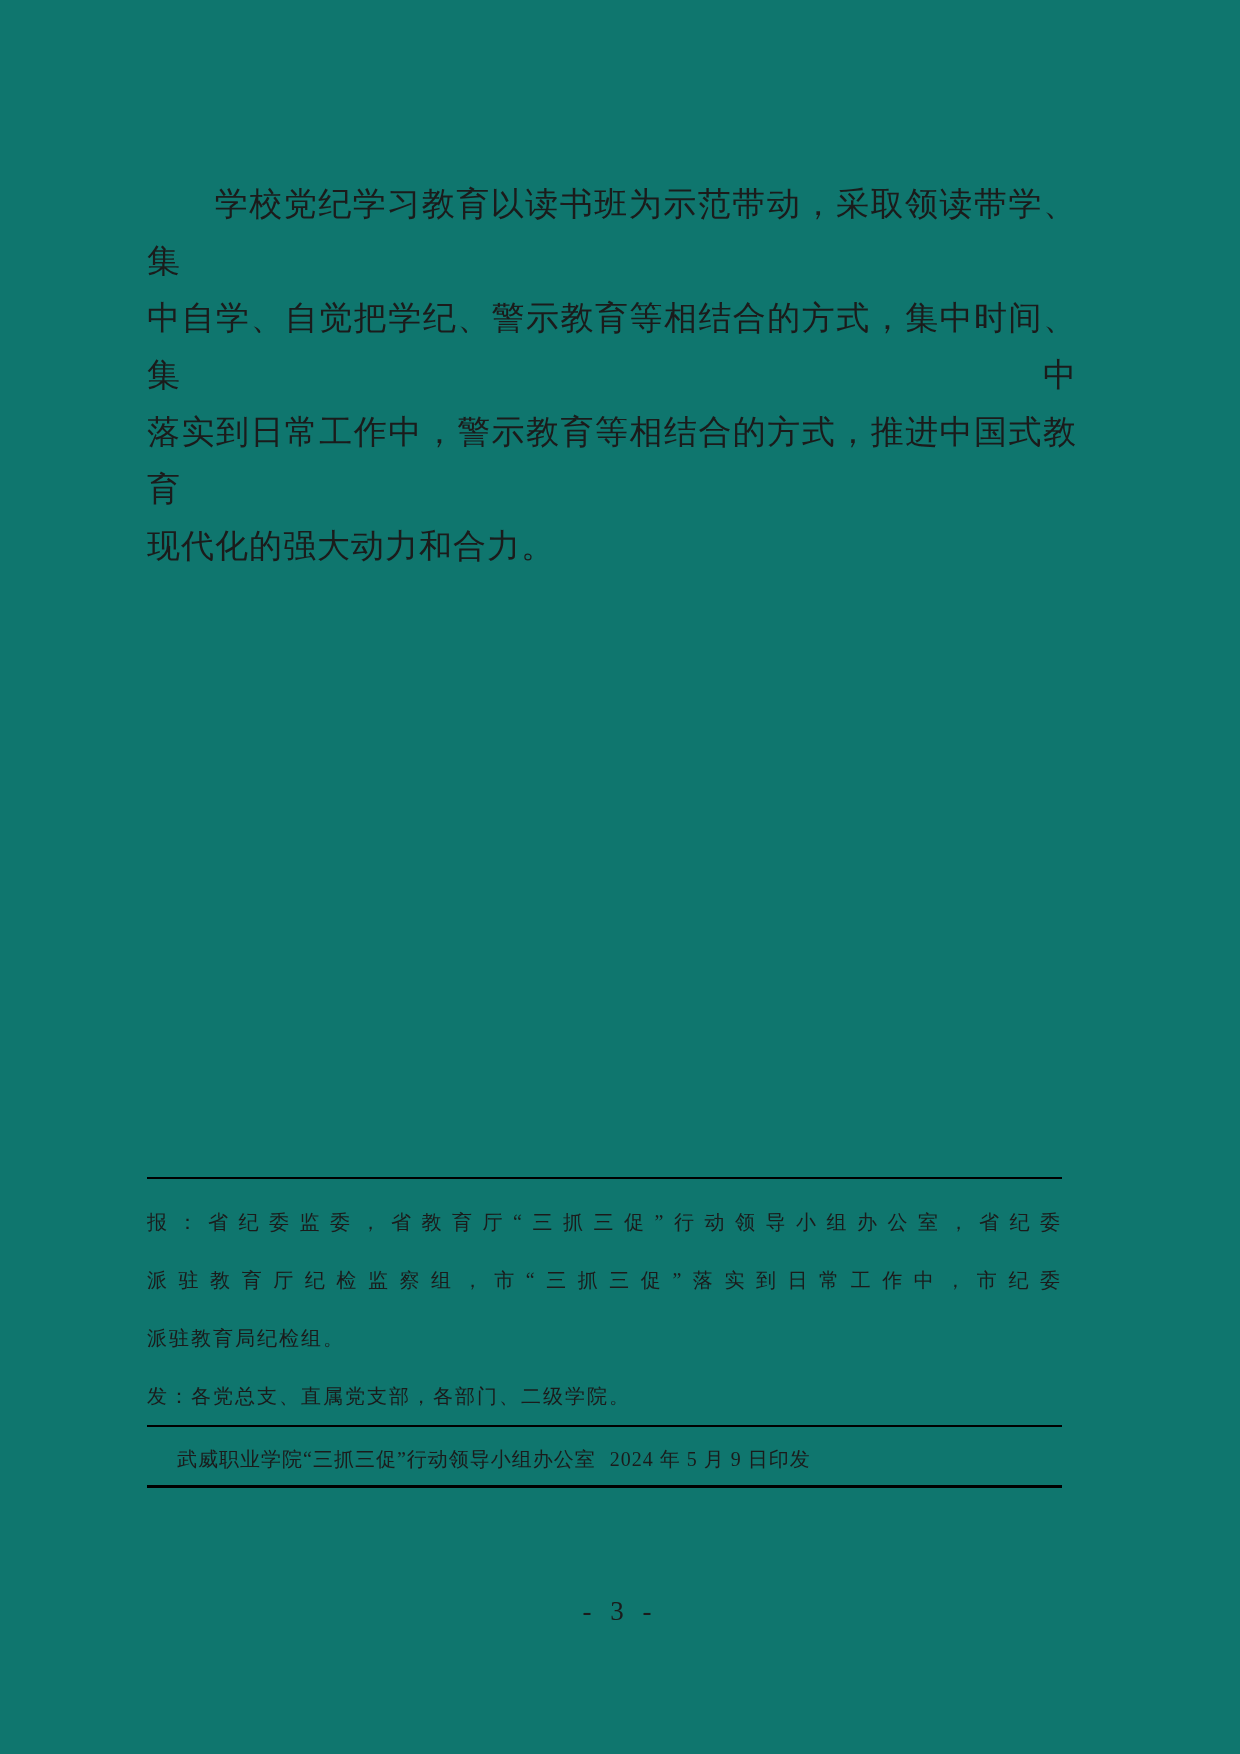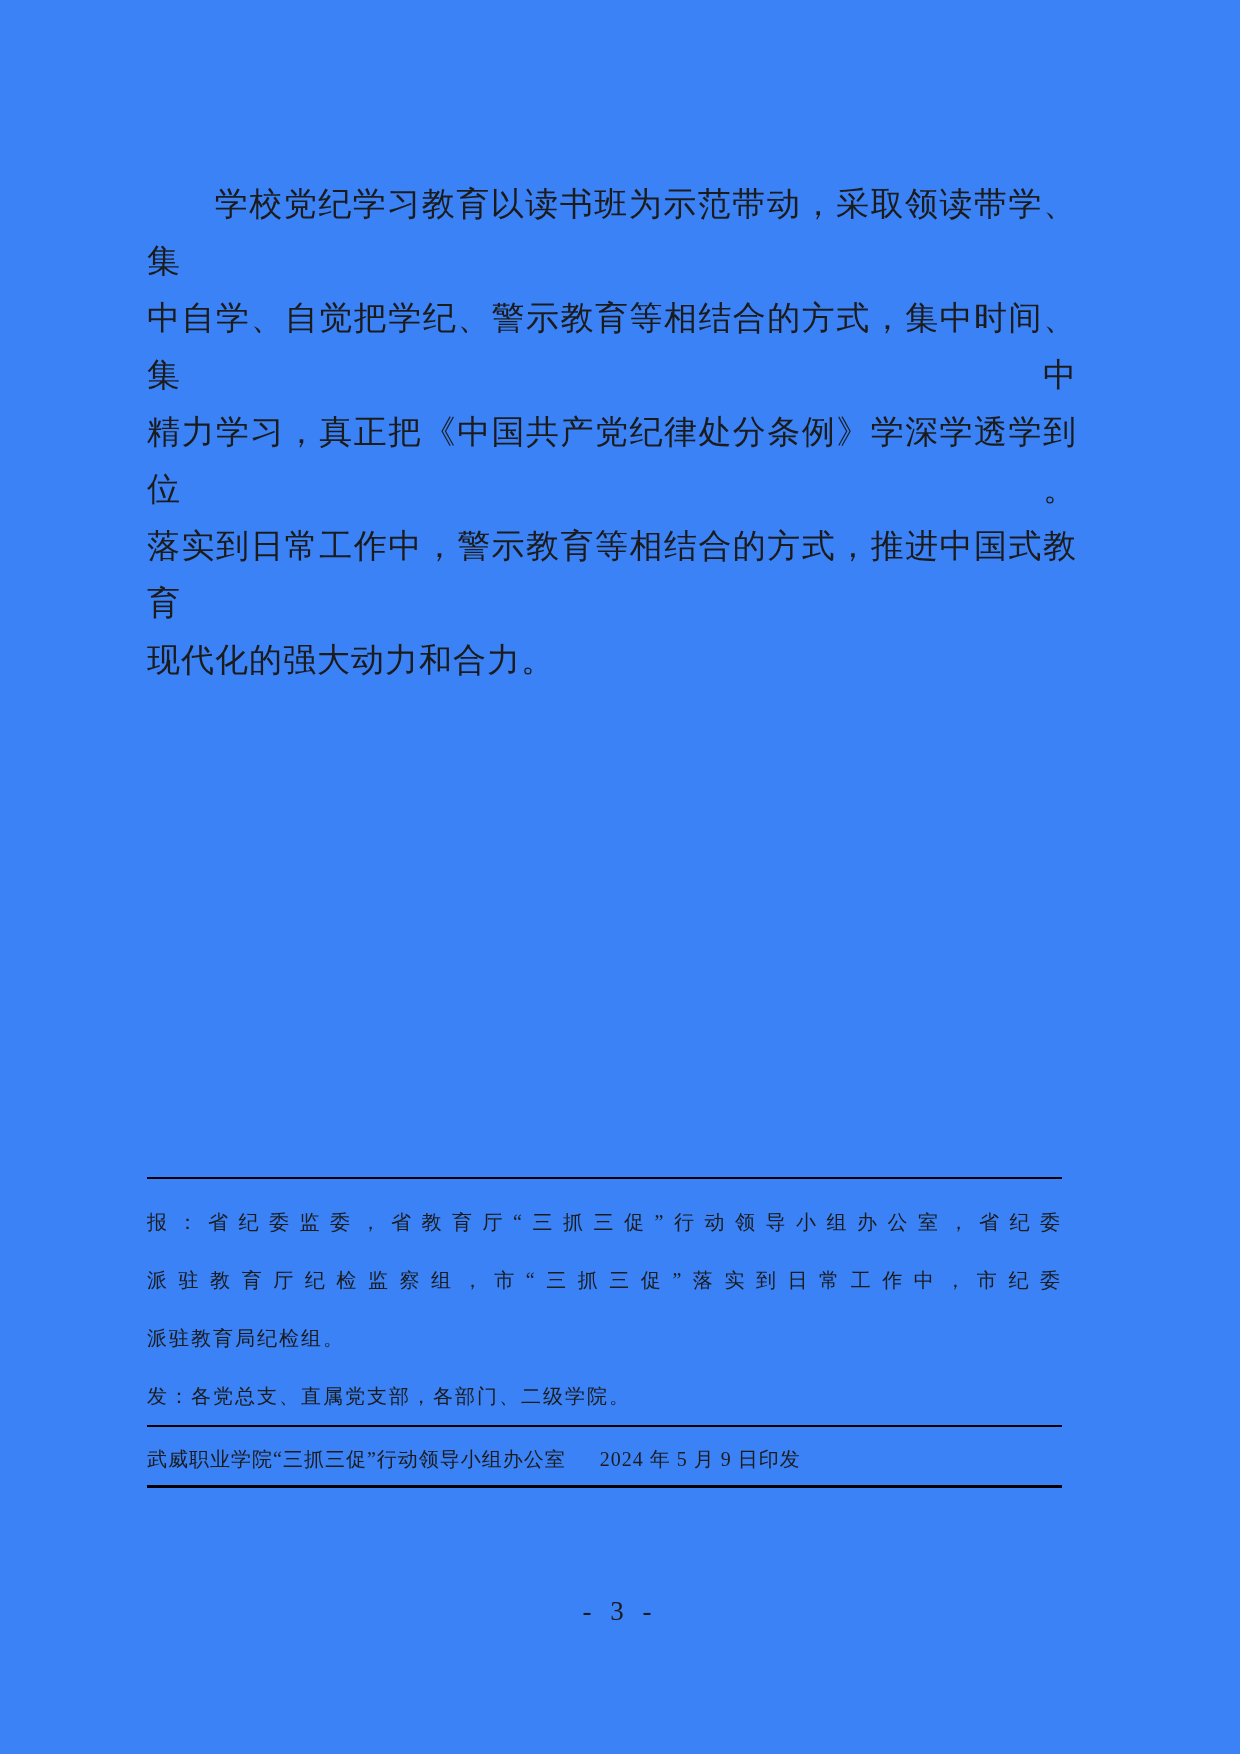"学校党纪学习教育以读书班为示范带动，采取领读带学、集" .page { background: #3b82f6 -> #0f766e }
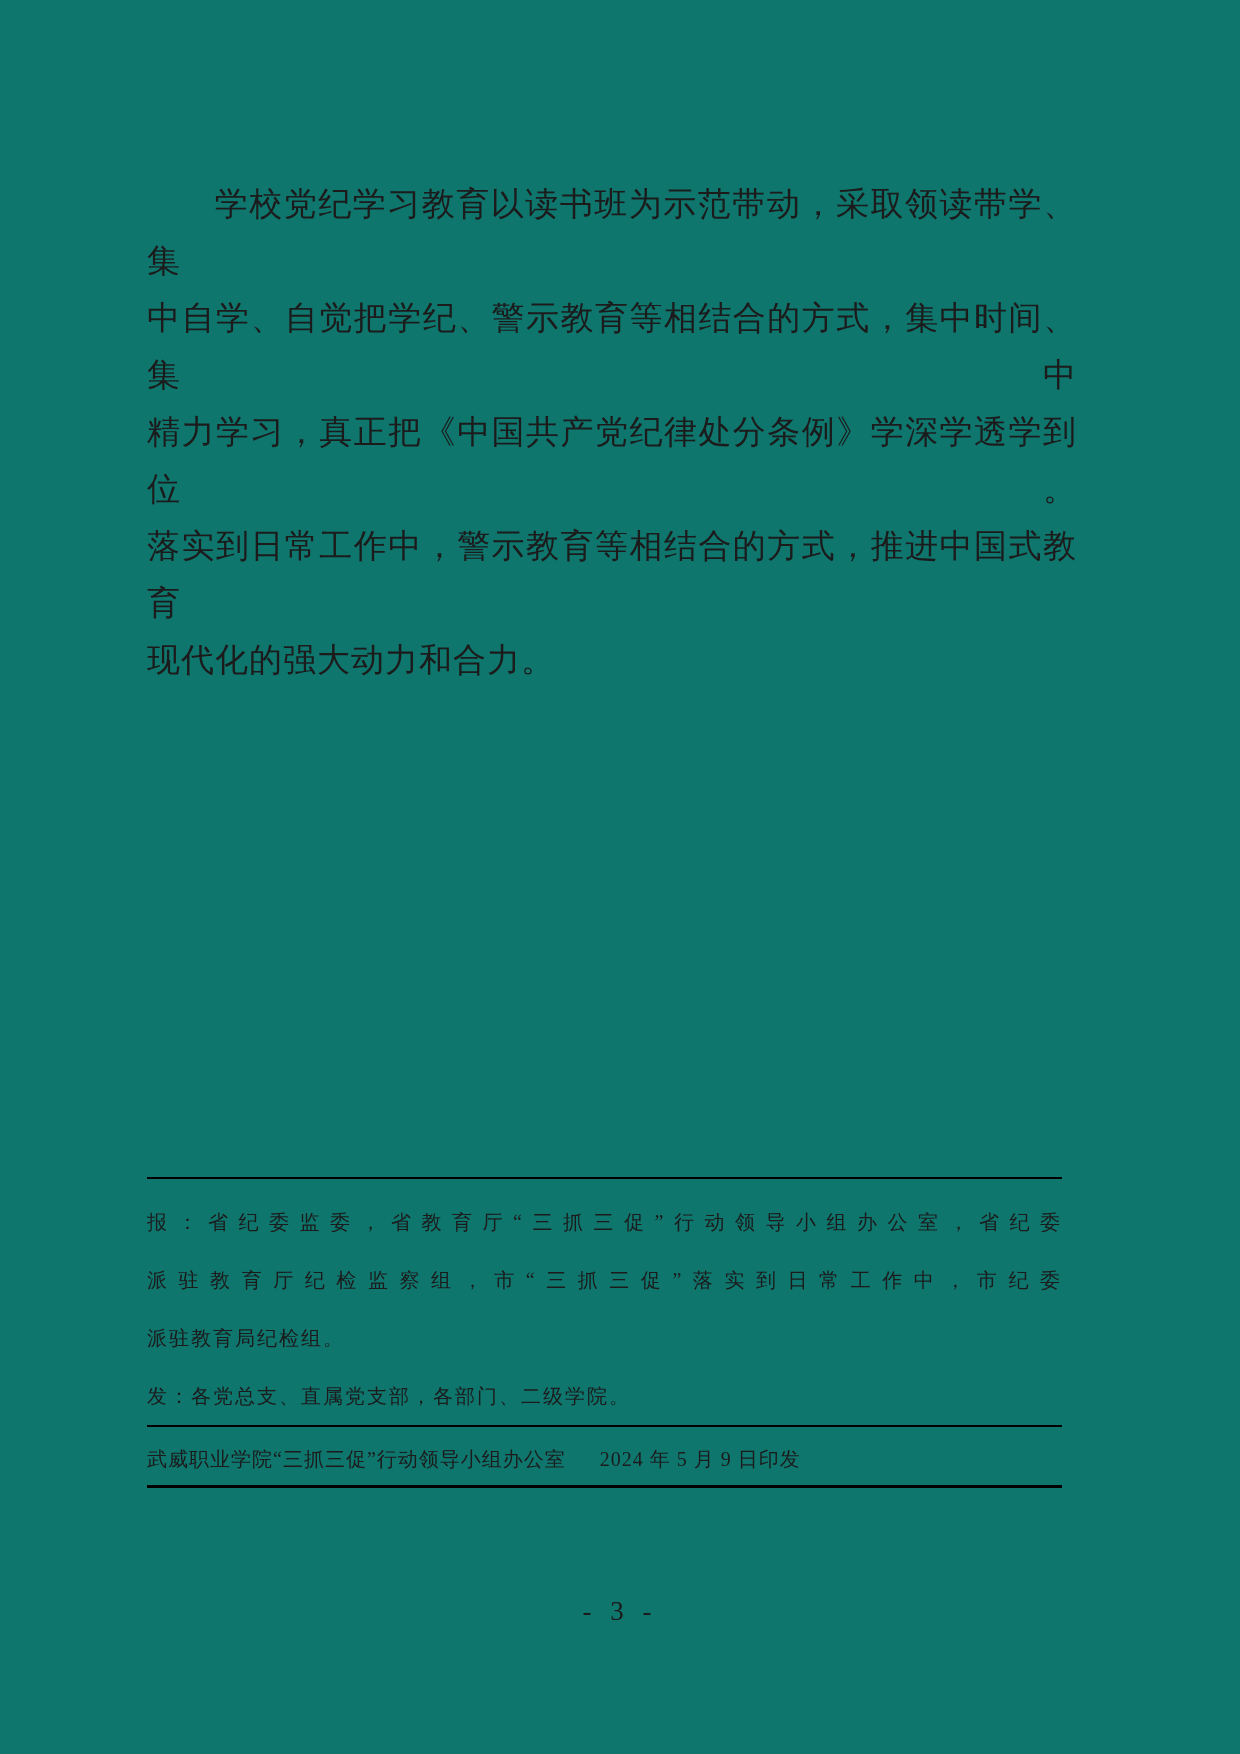"精力学习，真正把《中国共产党纪律处分条例》学深学透学到位。" p.bline { html: <p>精力学习，真正把《中国共产党纪律处分条例》学深学透学到位。</p> -> none }
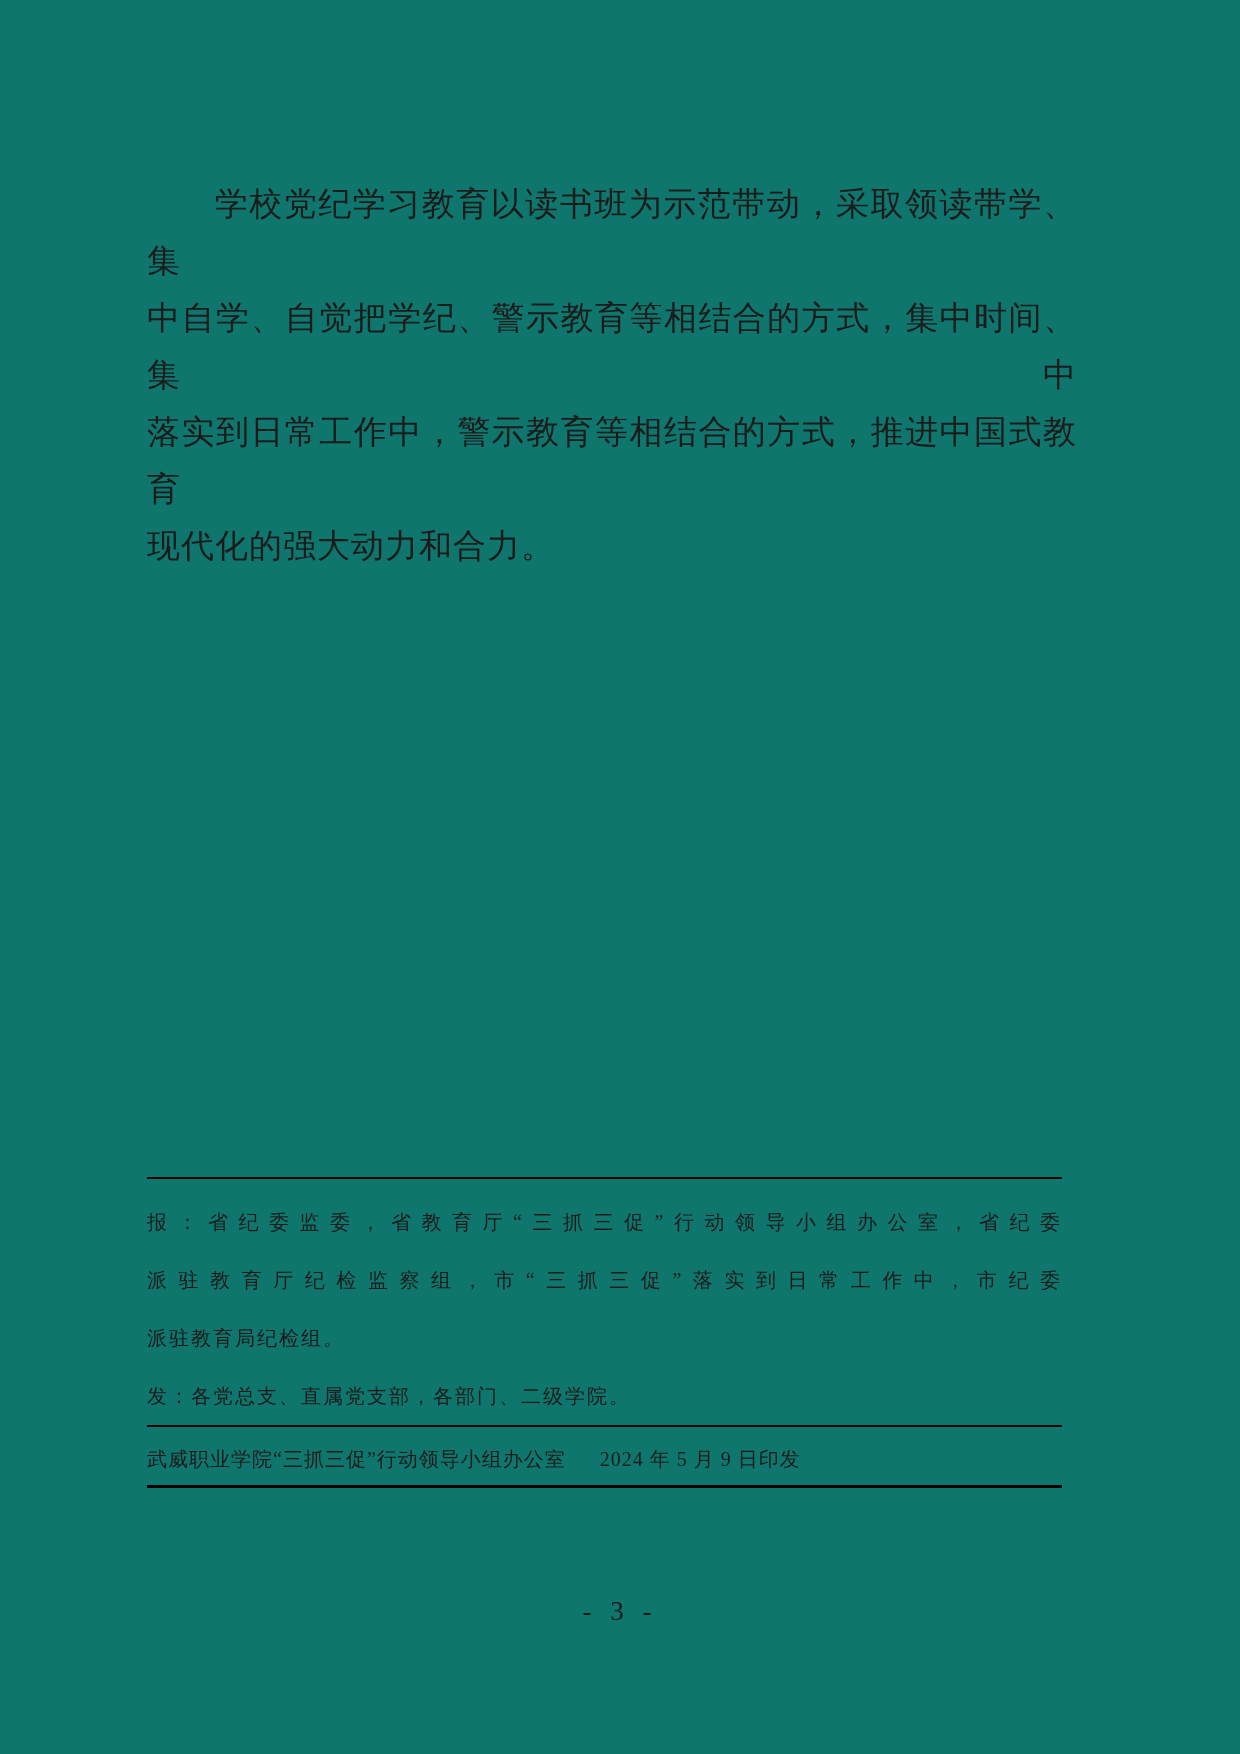"武威职业学院“三抓三促”行动领导小组办公室" .print-line { gap: 34px -> 14px; margin-left: none -> 30px }
